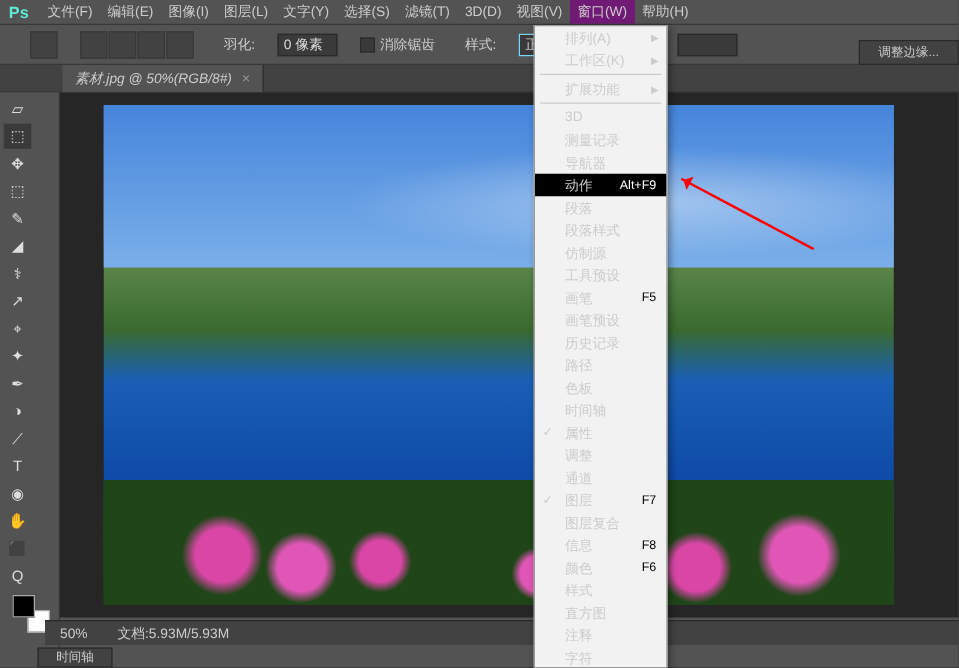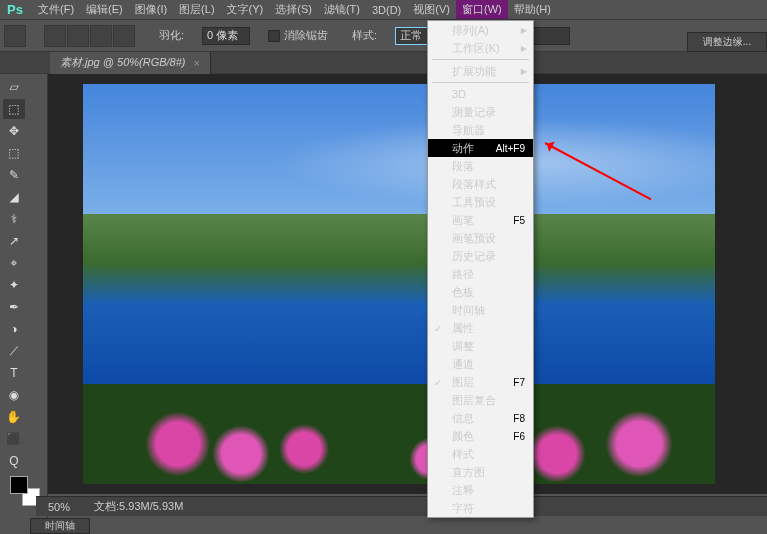"羽化:" .optbar { padding: 0 4px -> 0 24px }
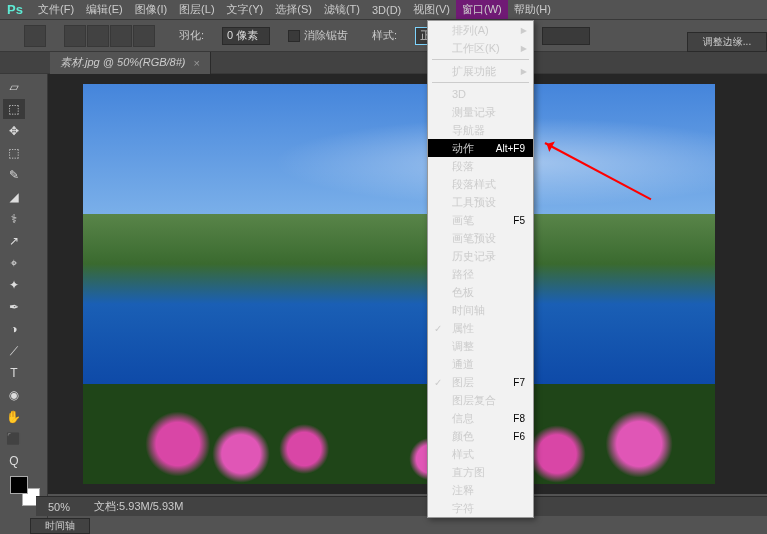"仿制源" div.dd-item { html: none -> <div> <span>仿制源</span> </div> }
